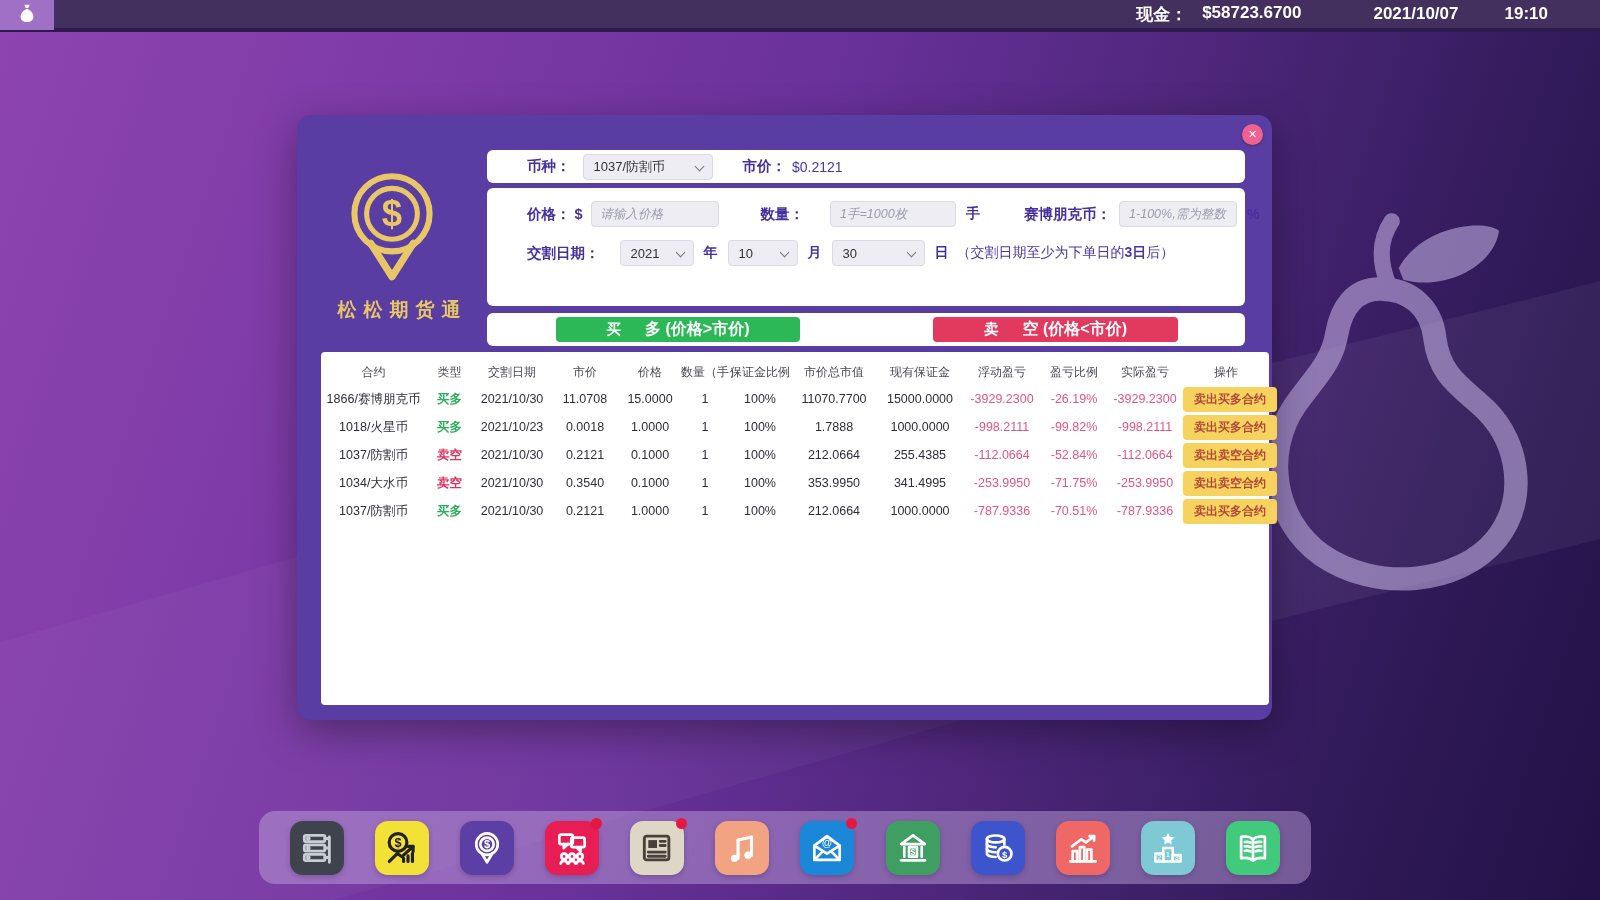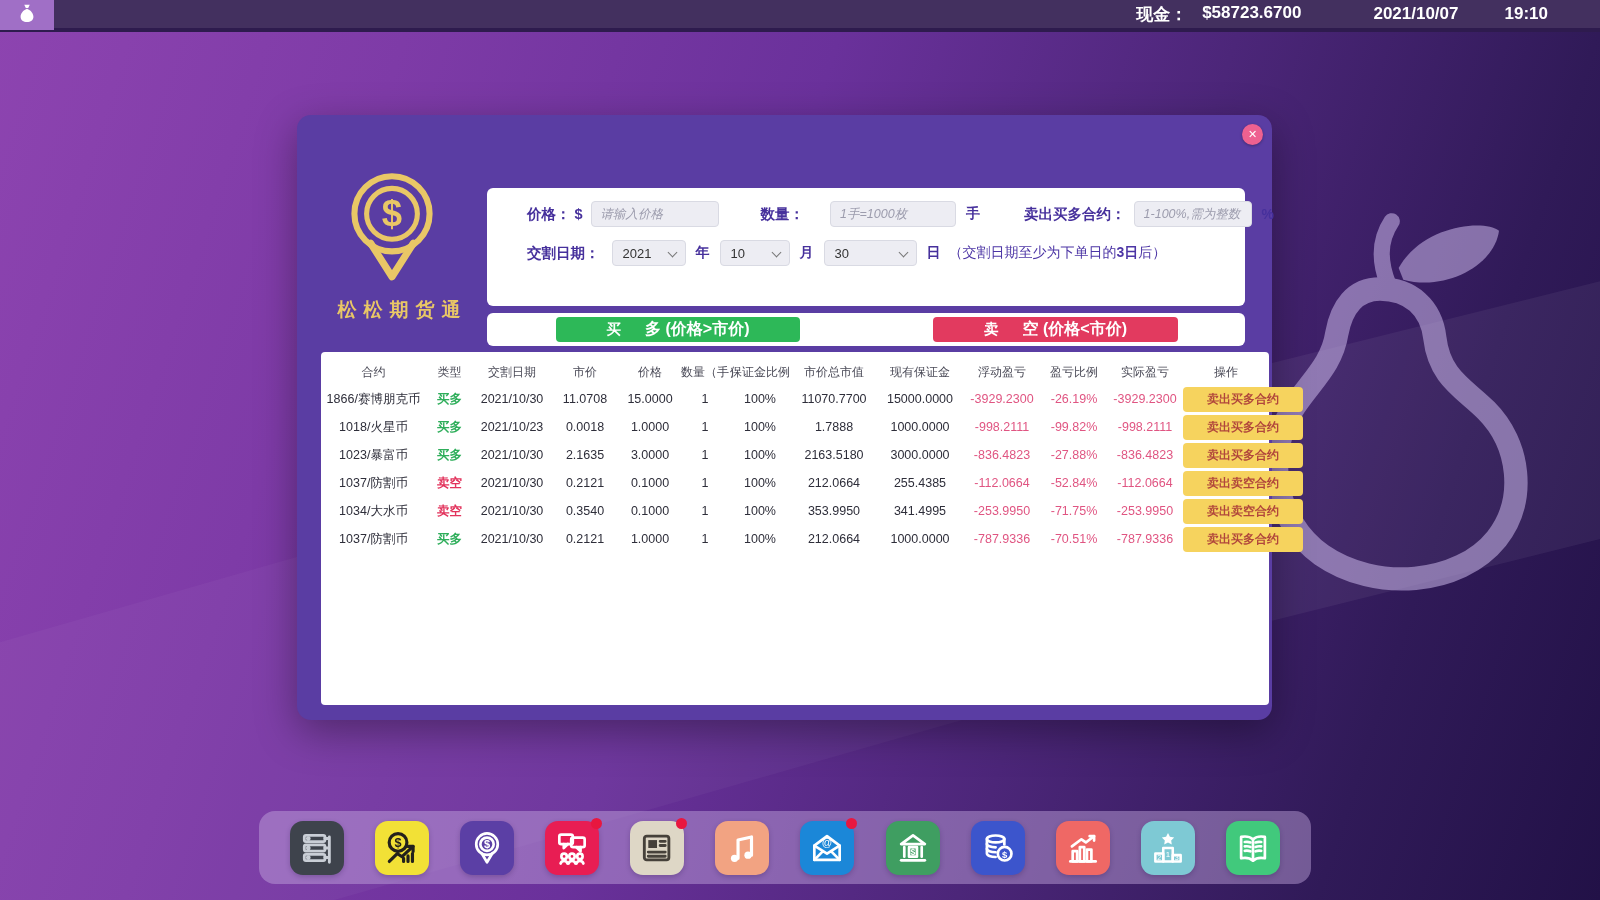"币种：" div.wbox { html: none -> <div> <span>币种：</span> <div> <span>1037/防割币</span> </div> <div> <span>市价：</span> <span>$0.2121</span> </div> </div> }
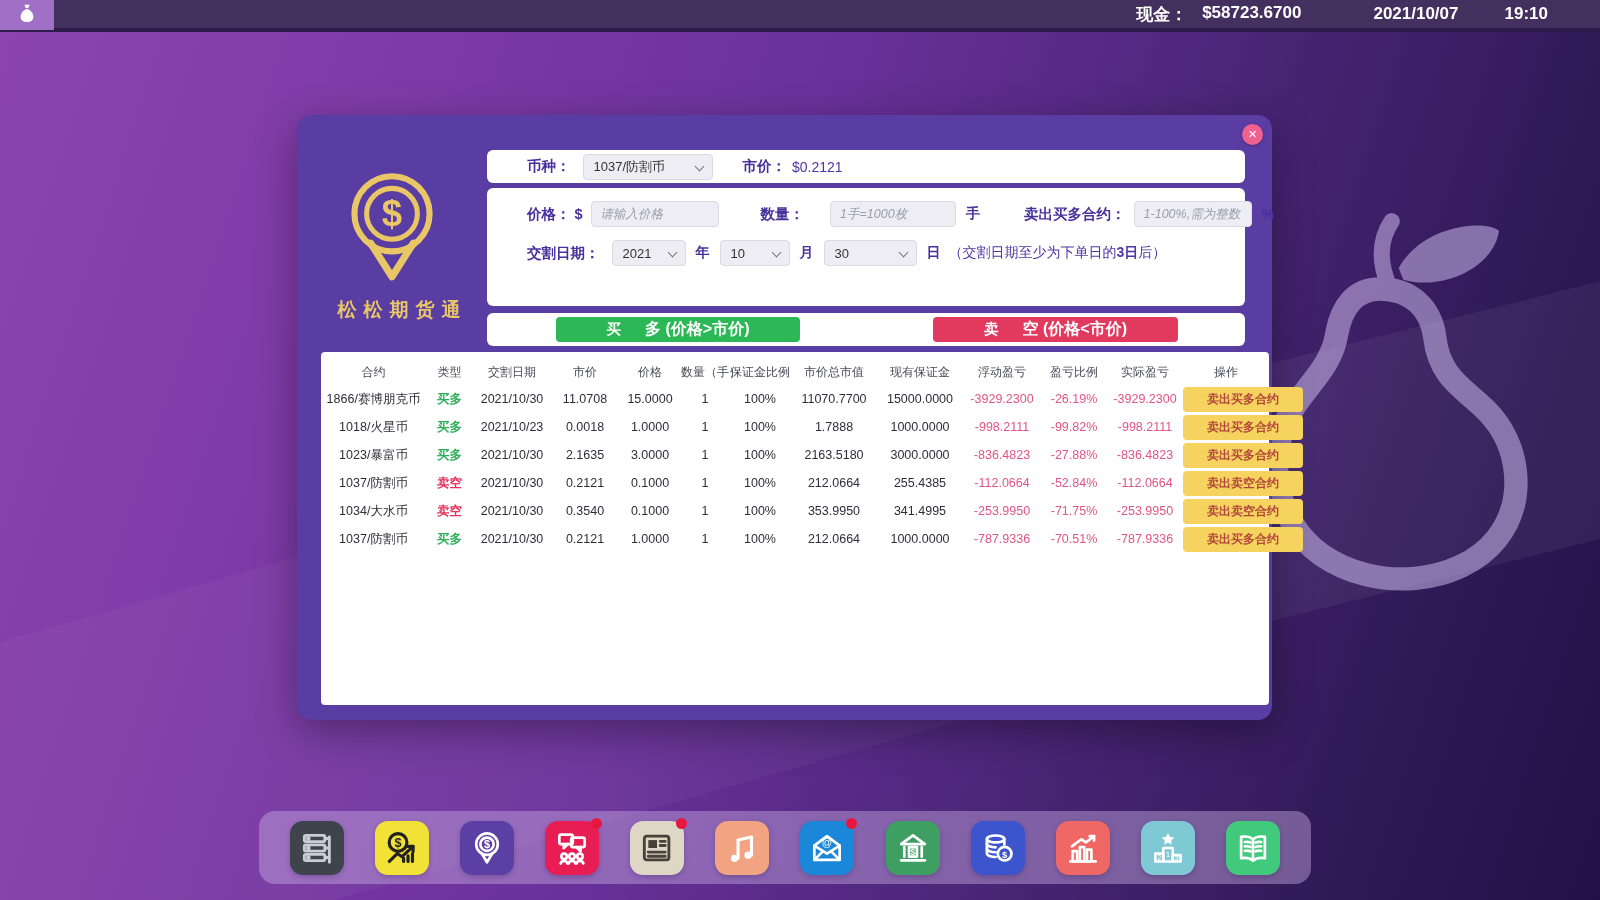"卖出买多合约：" span.lbl { text: 卖出买多合约 -> 赛博朋克币 }
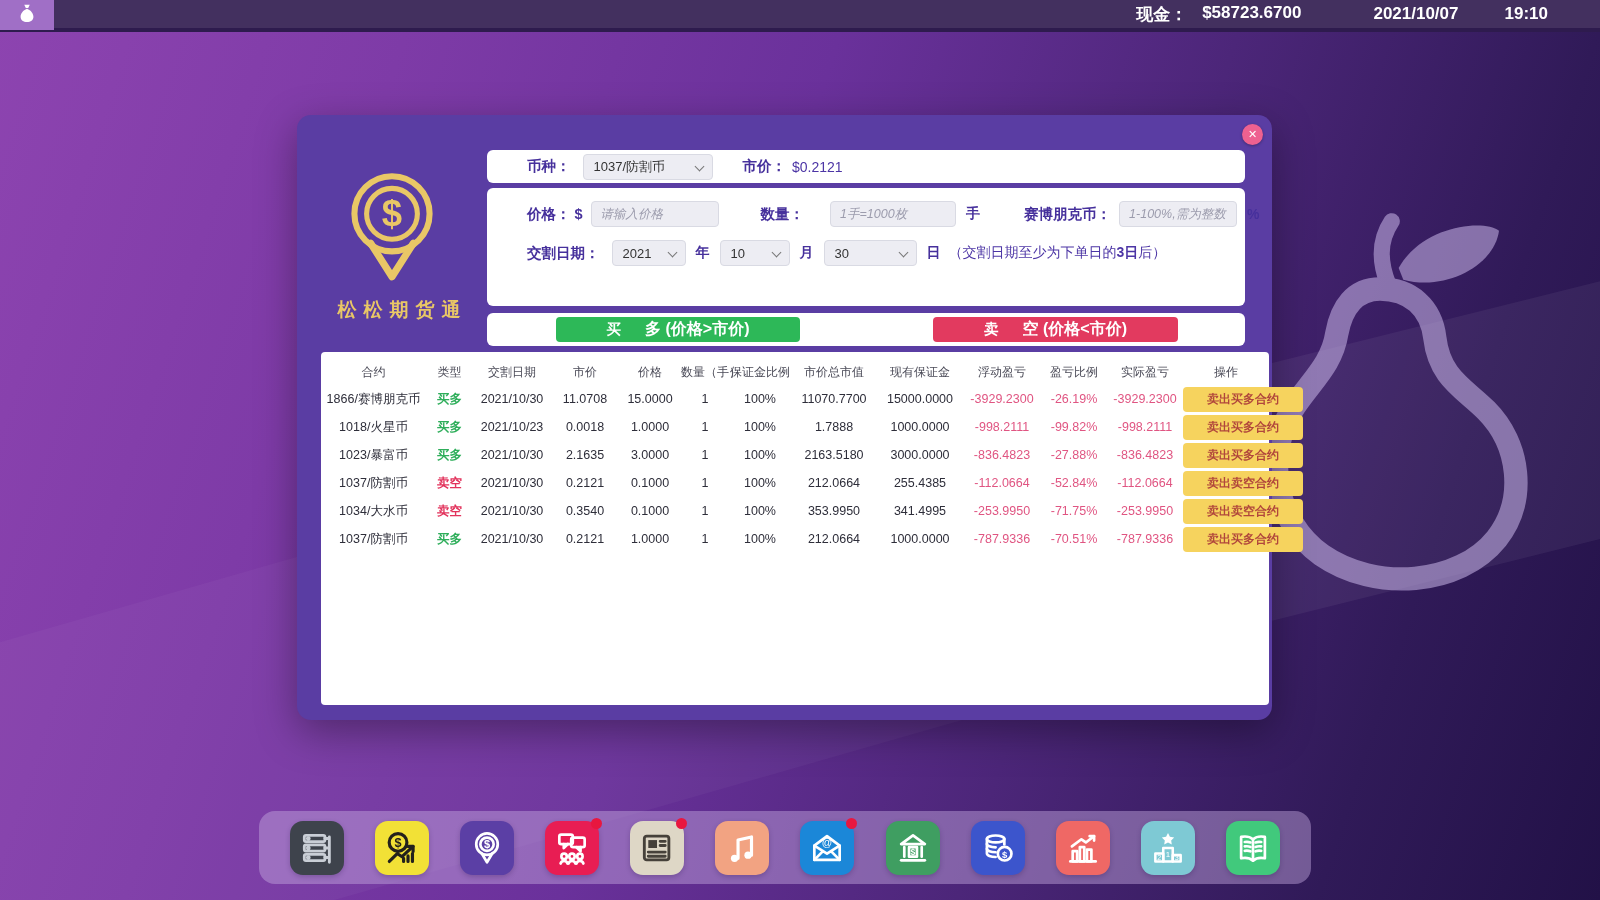"2021" div.sel { margin-left: 12px -> 20px }
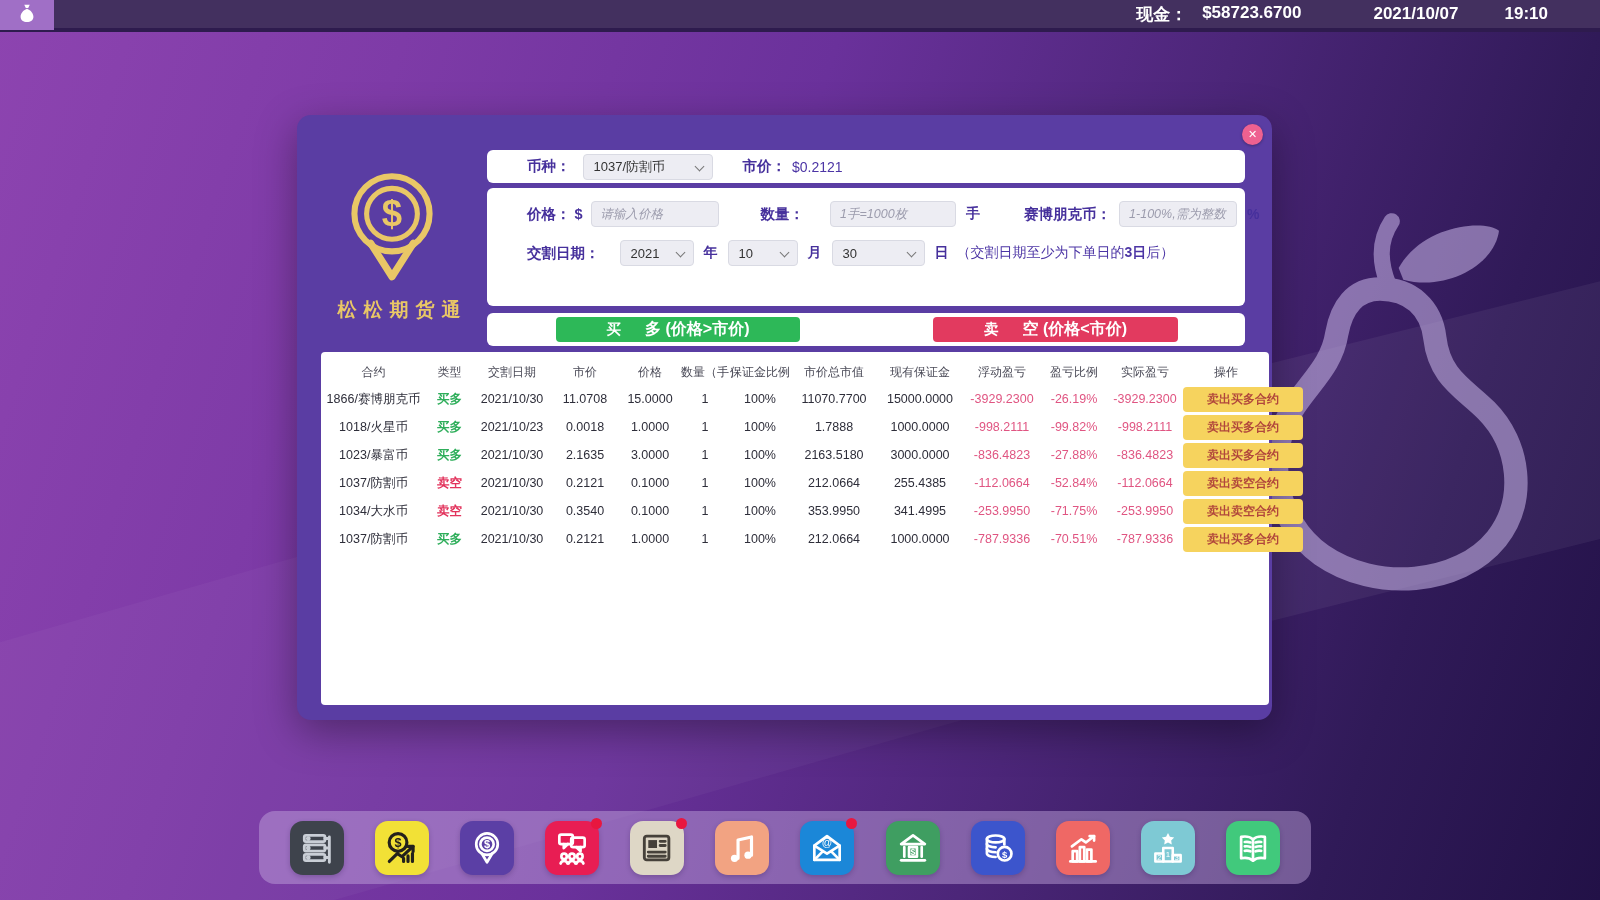"卖出买多合约" .action-btn { padding: 4px 24px -> 4px 11px }
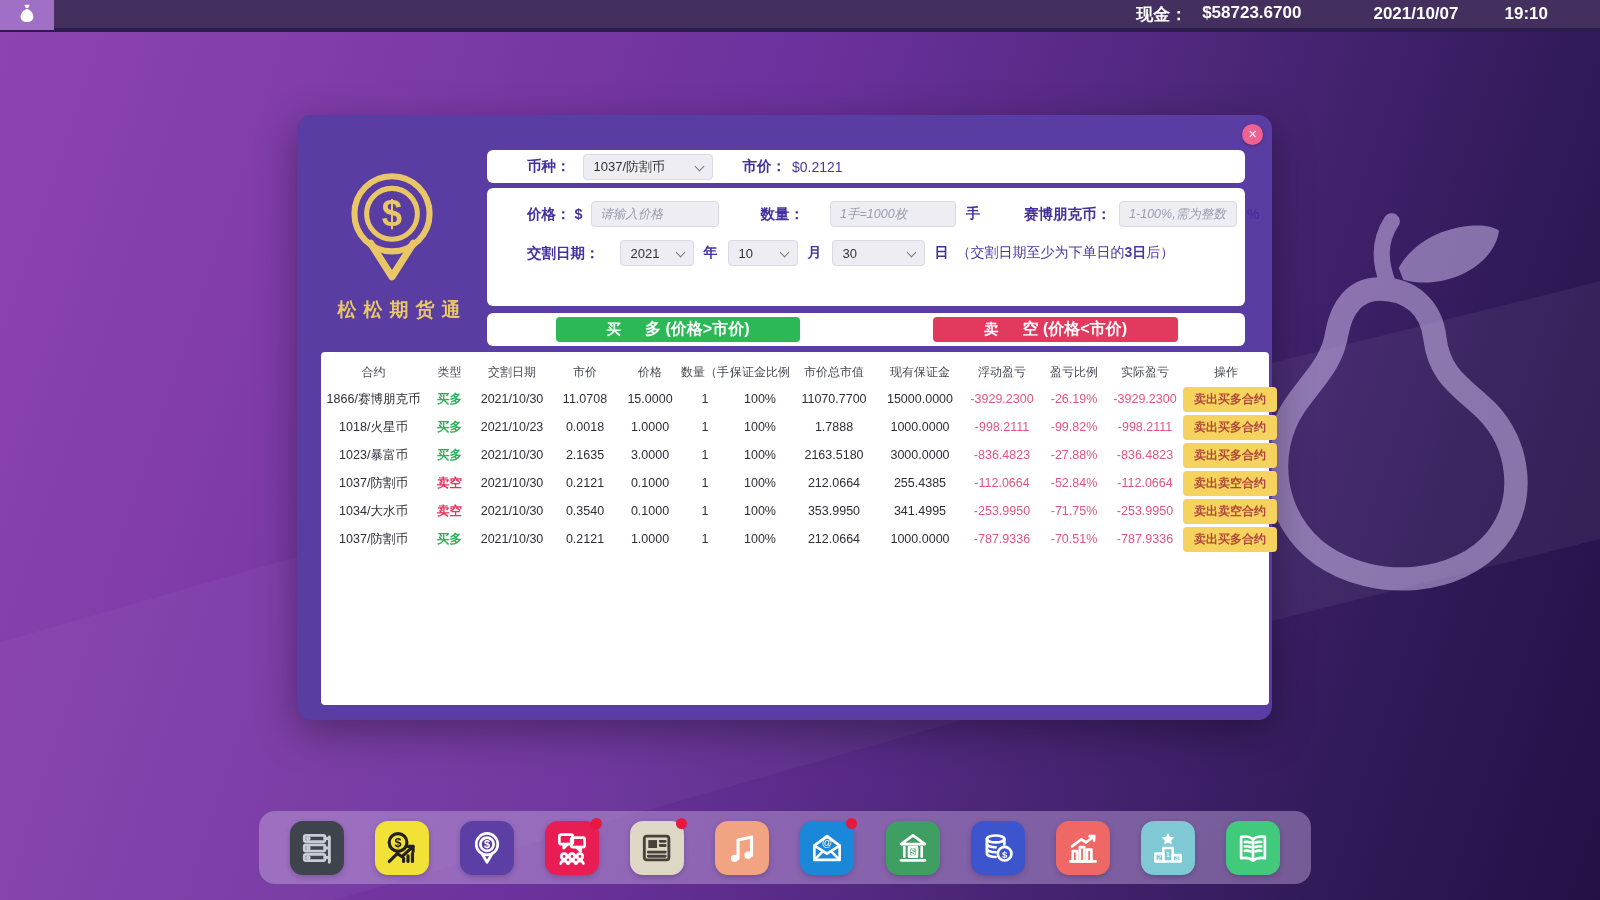"1023/暴富币" tr { html: <tr> <td>1023/暴富币</td> <td>买多</td> <td>2021/10/30</td> <td>2.1635</td> <td>3.0000</td> <td>1</td> <td>100%</td> <td>2163.5180</td> <td>3000.0000</td> <td>-836.4823</td> <td>-27.88%</td> <td>-836.4823</td> <td><button>卖出买多合约</button></td> </tr> -> none }
